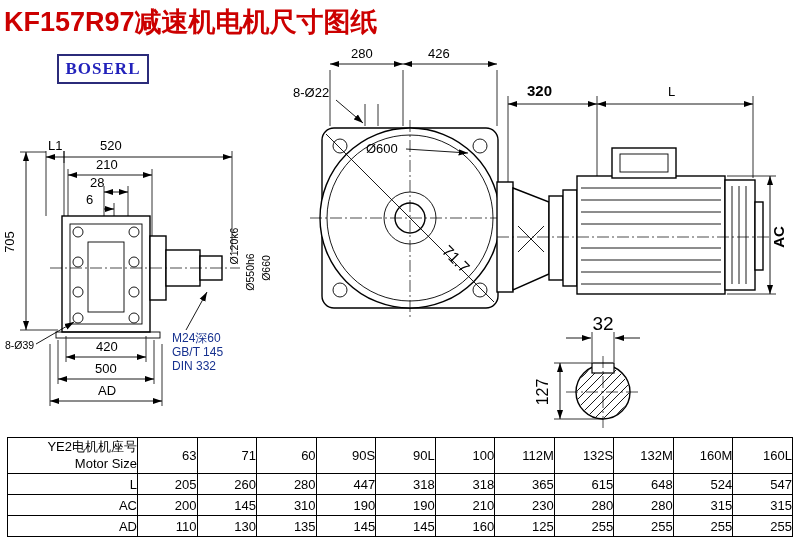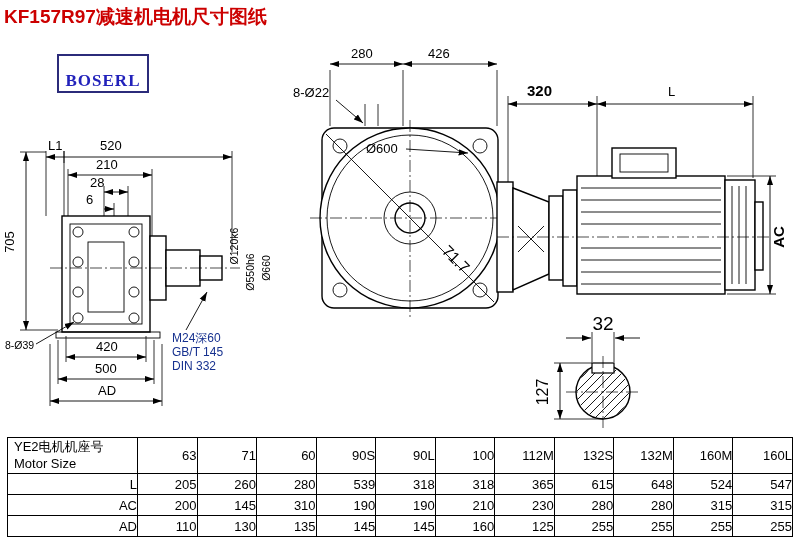"KF157R97减速机电机尺寸图纸" .title { font-size: 19px -> 27px }
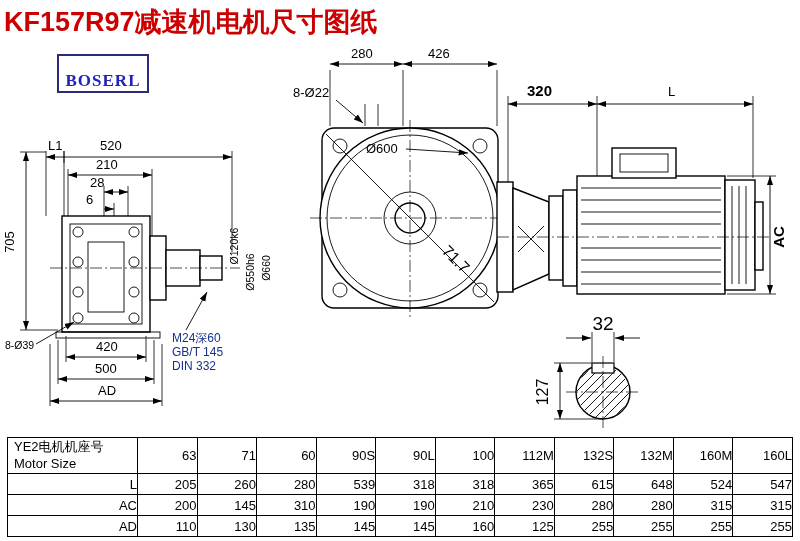"BOSERL" .logo-box { align-items: flex-end -> center; height: 39px -> 30px }
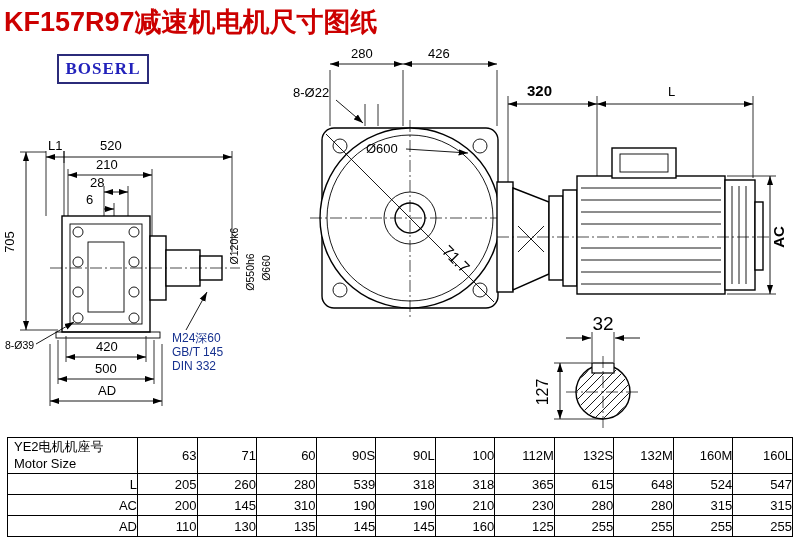"YE2电机机座号" .dims .mhead { text-align: left -> right }
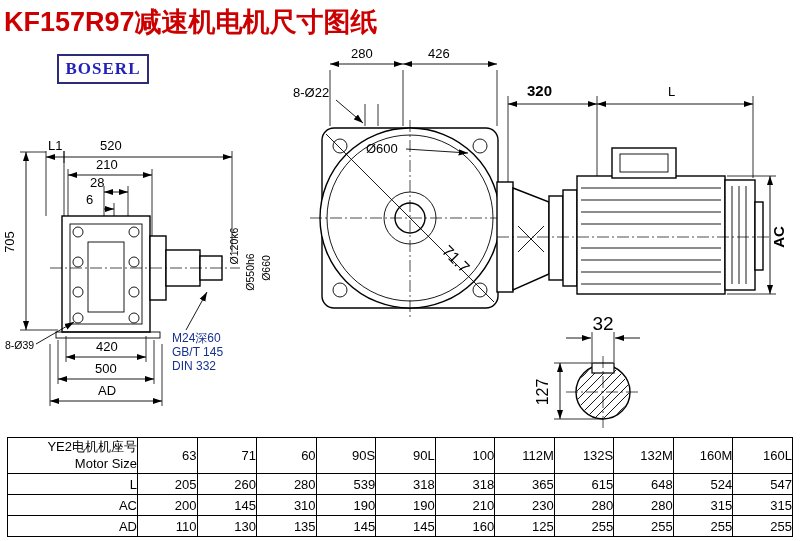"539" td { text: 539 -> 447 }
